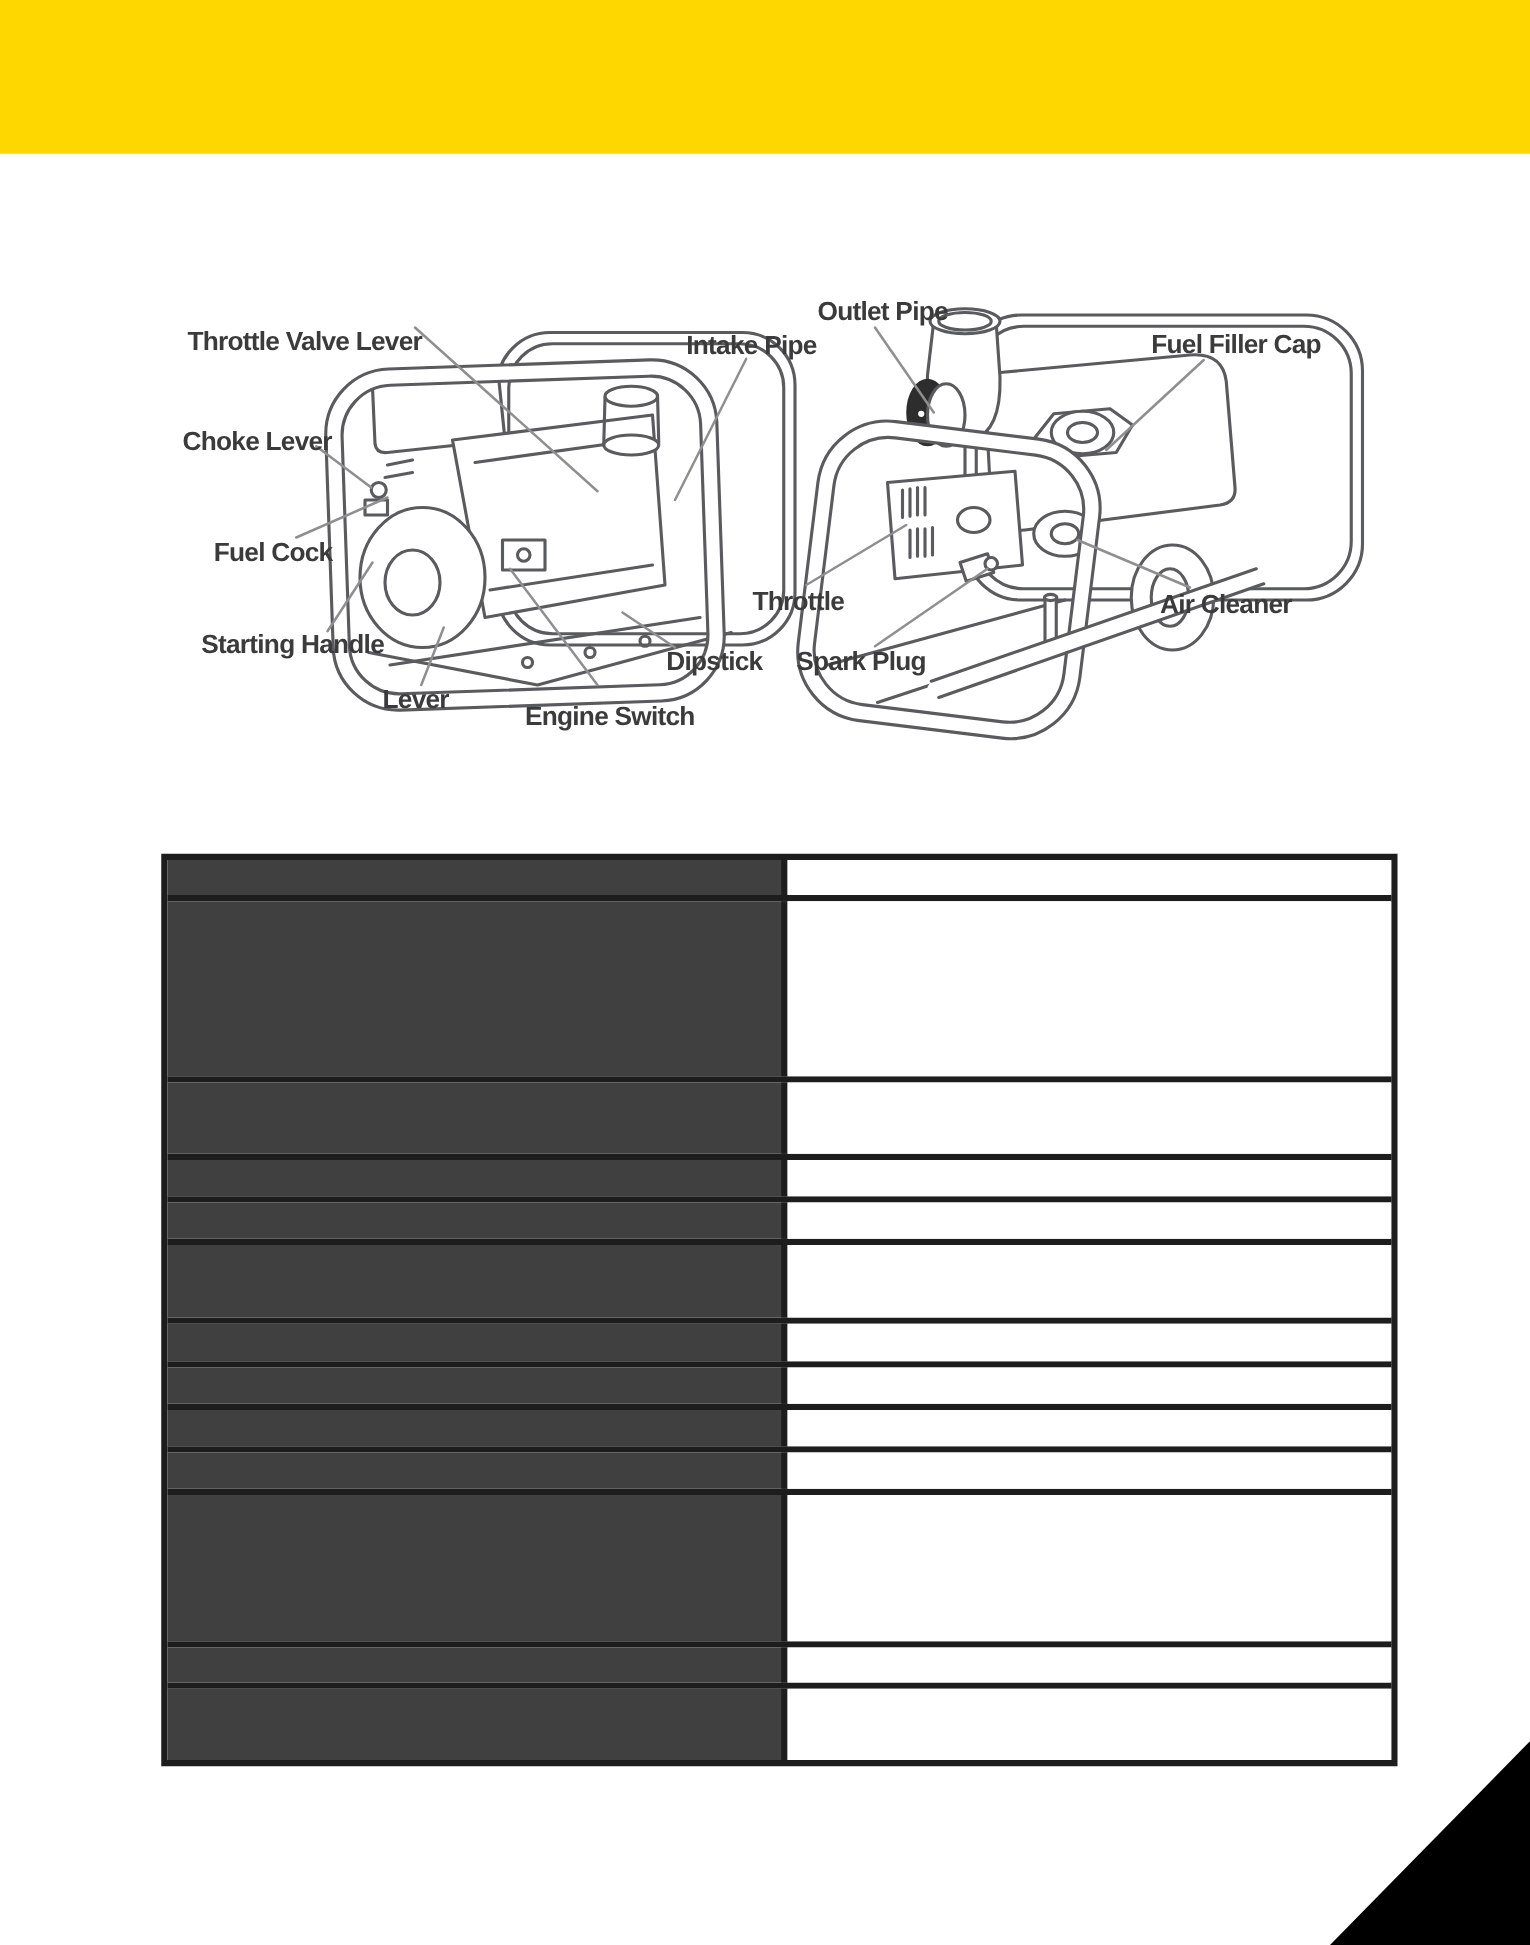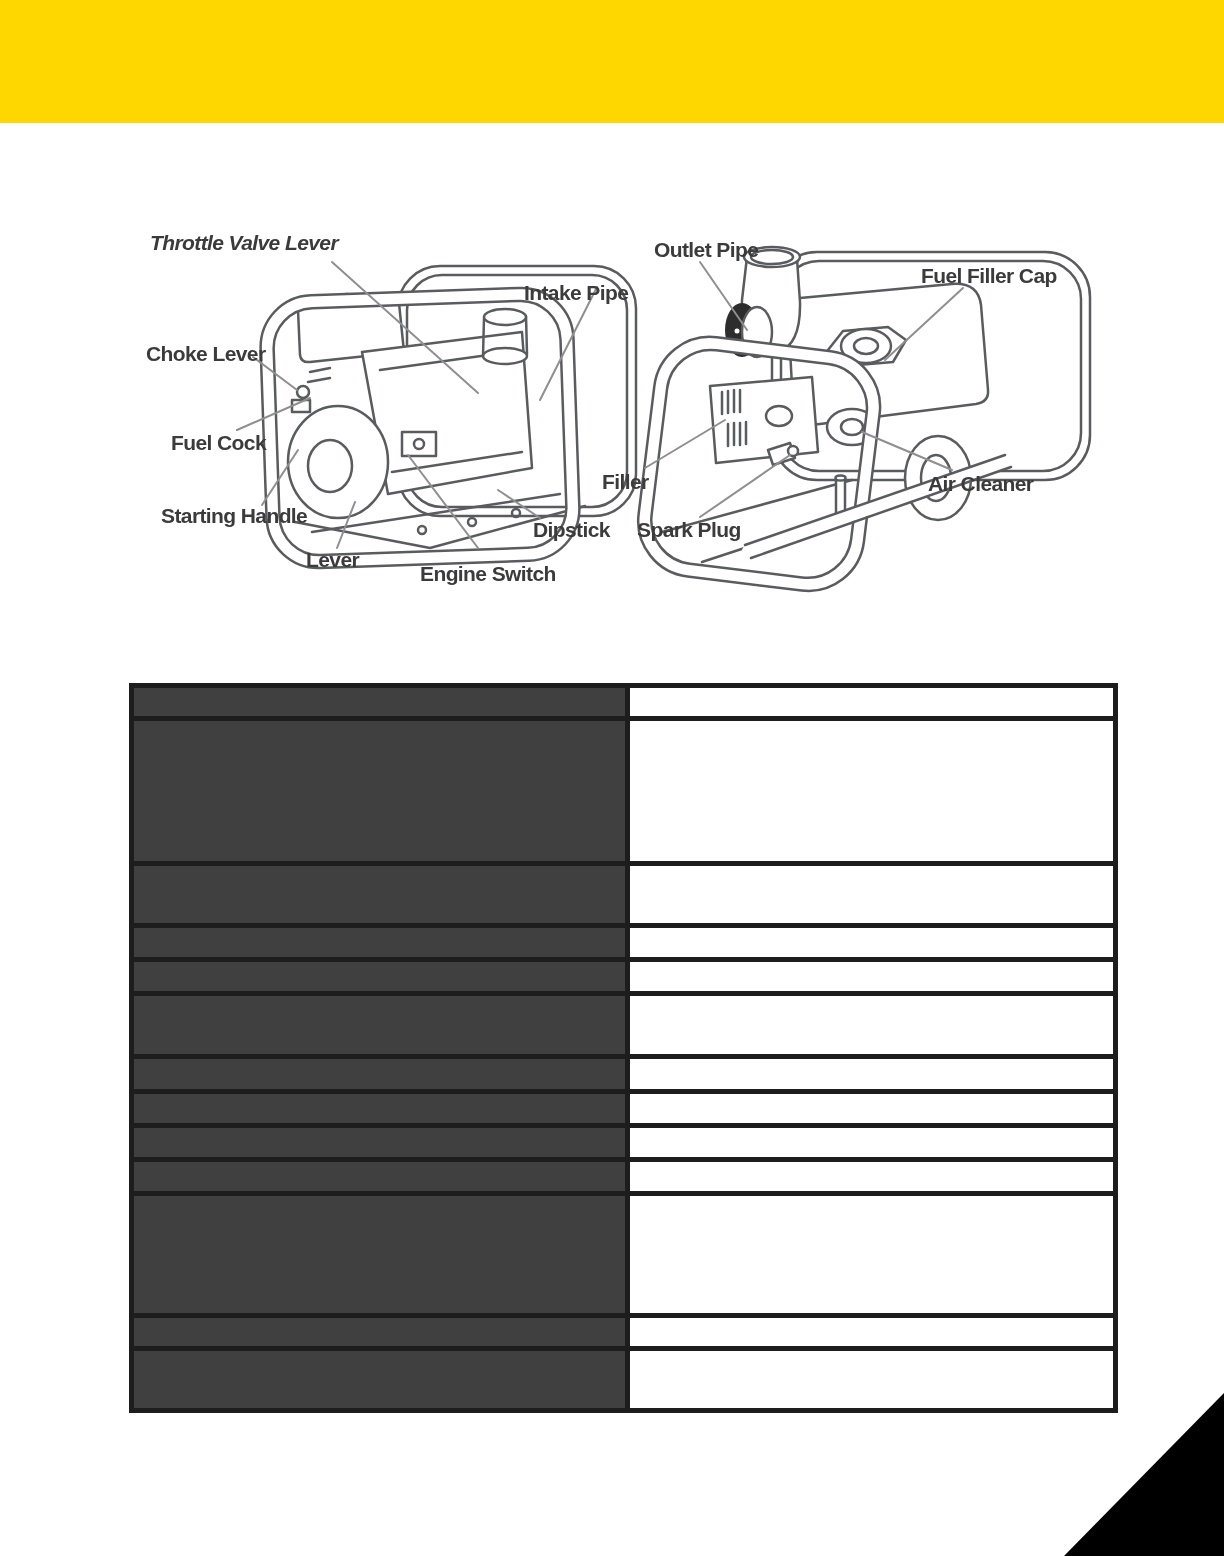"Throttle Valve Lever" div.part-label { font-style: italic -> none; top: 232px -> 263px }
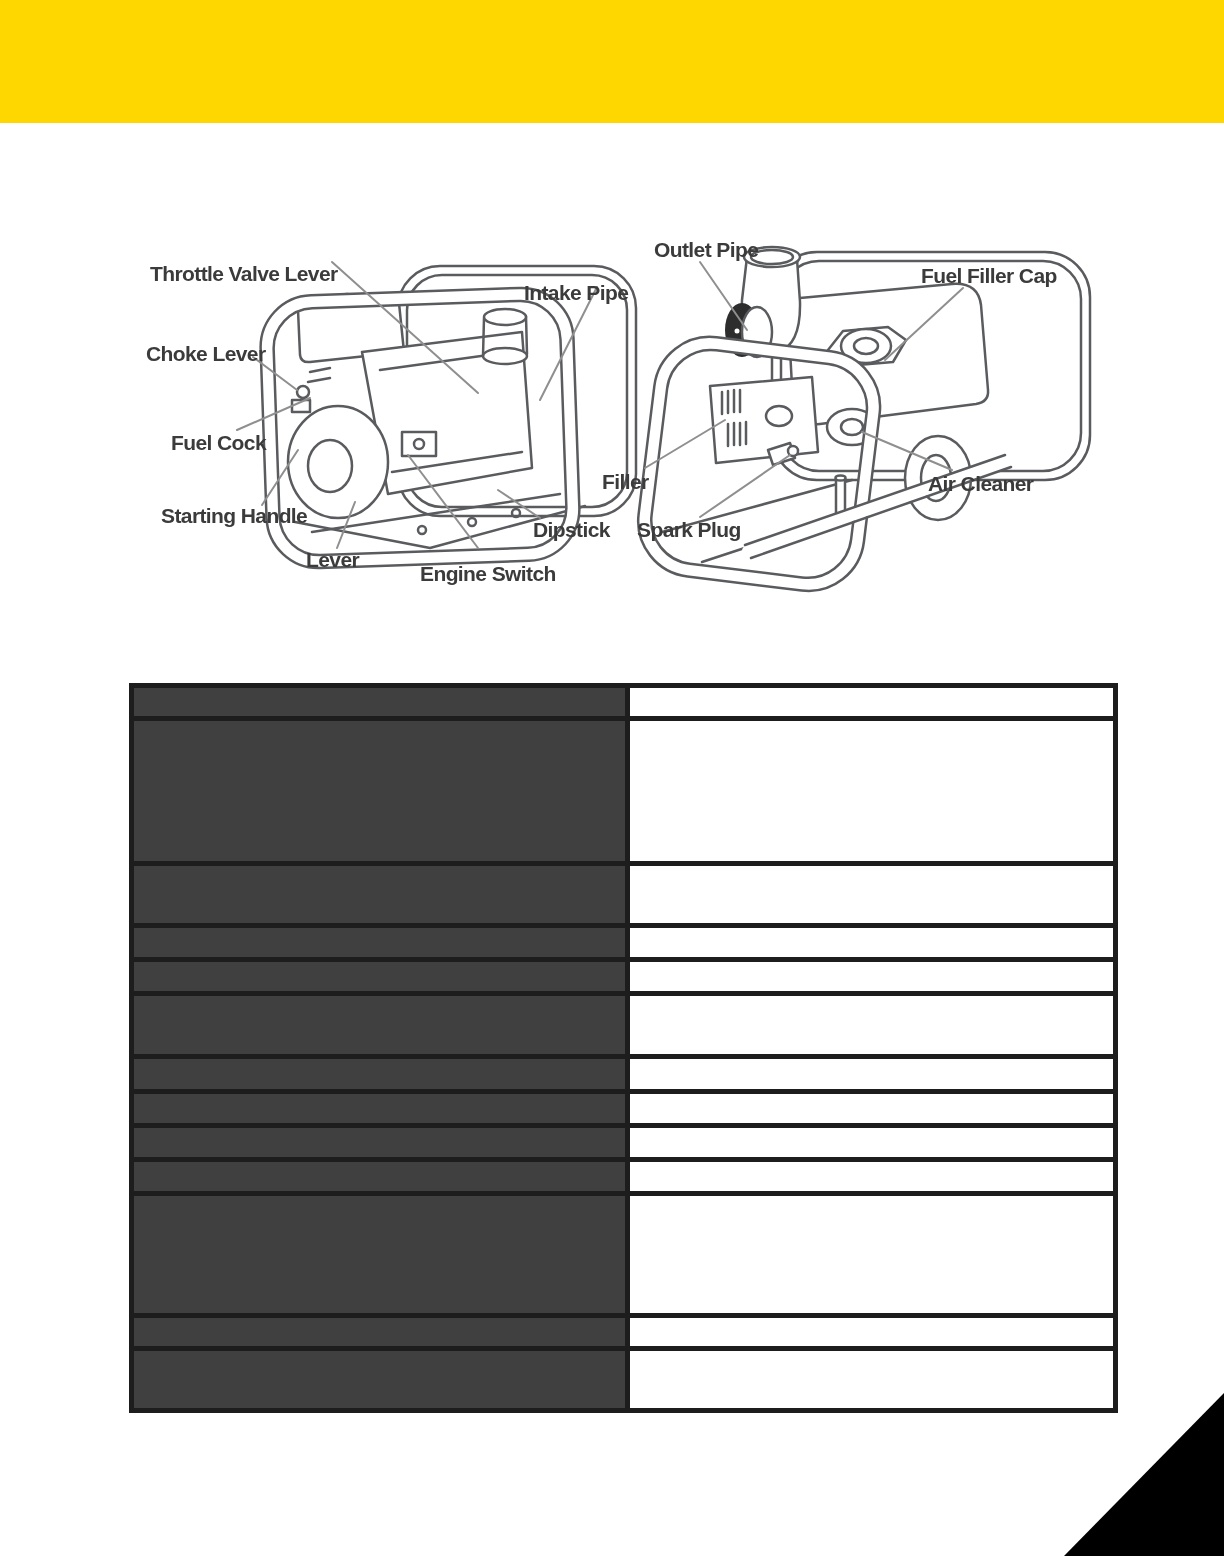"Intake Pipe" div.part-label { left: 524px -> 549px; margin-top: 16px -> none }
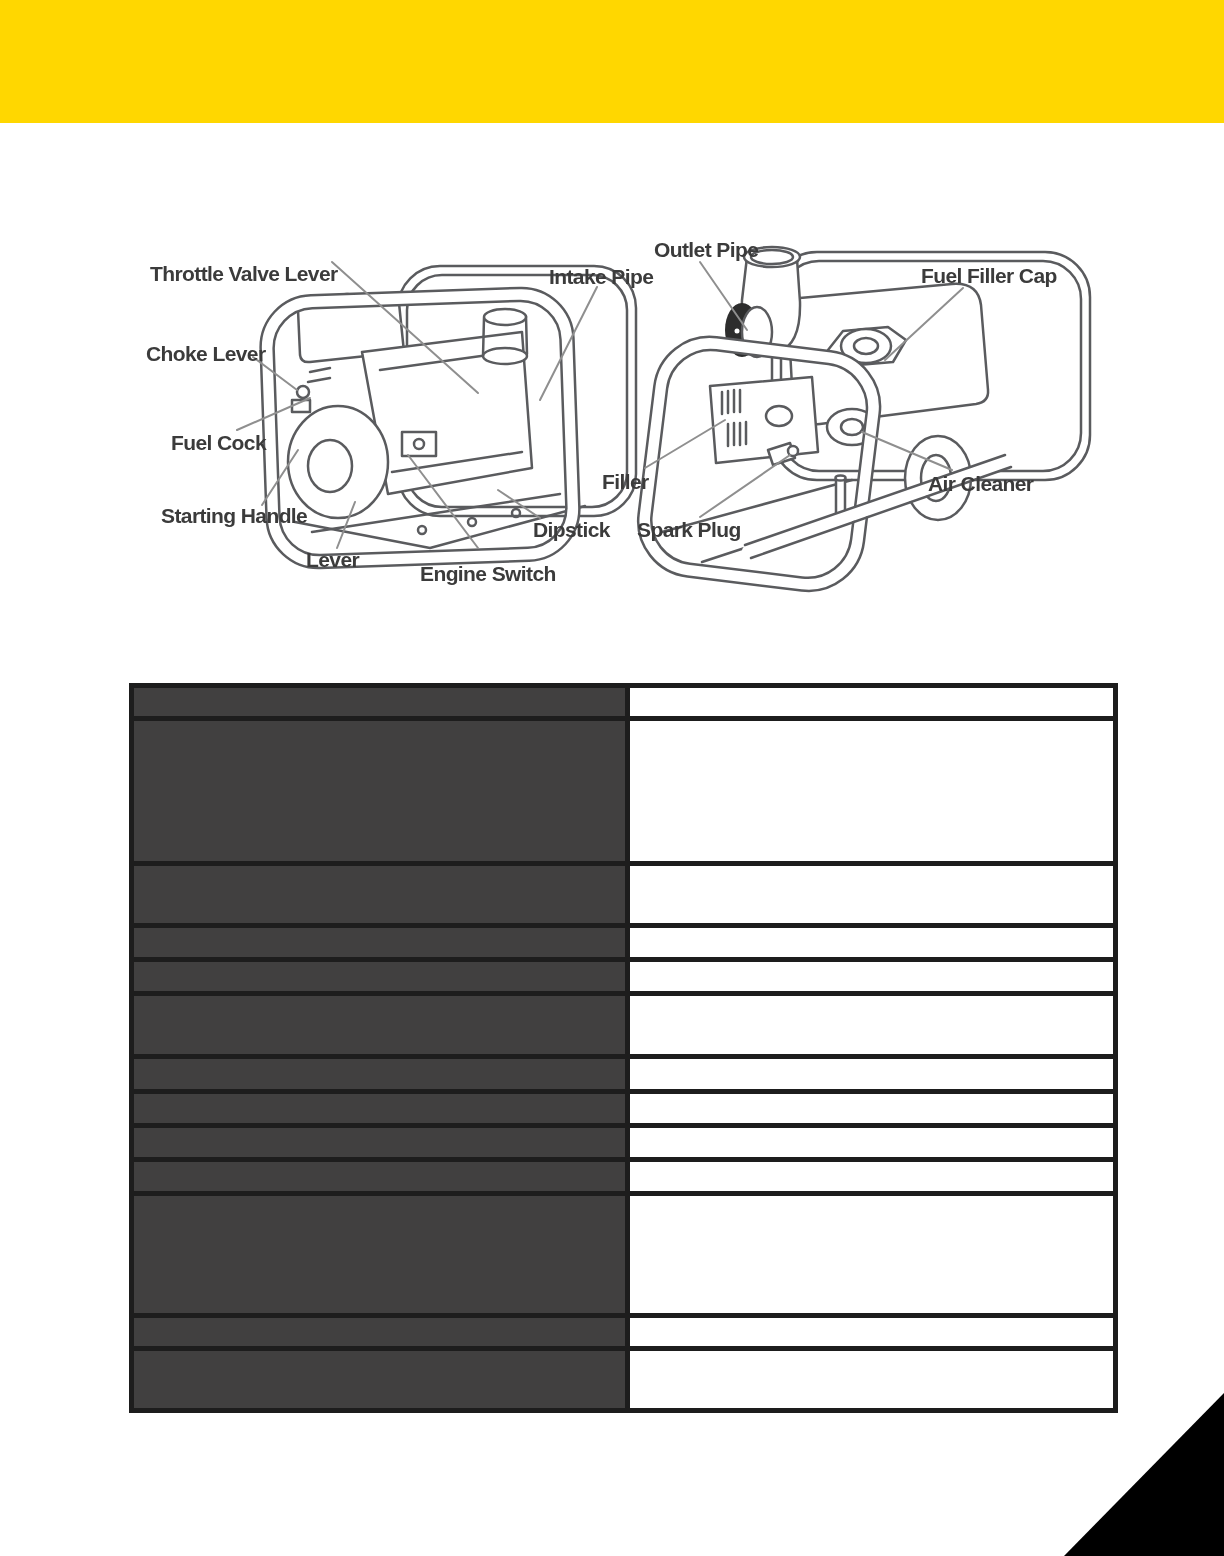"Filler" div.part-label { text: Filler -> Throttle }
